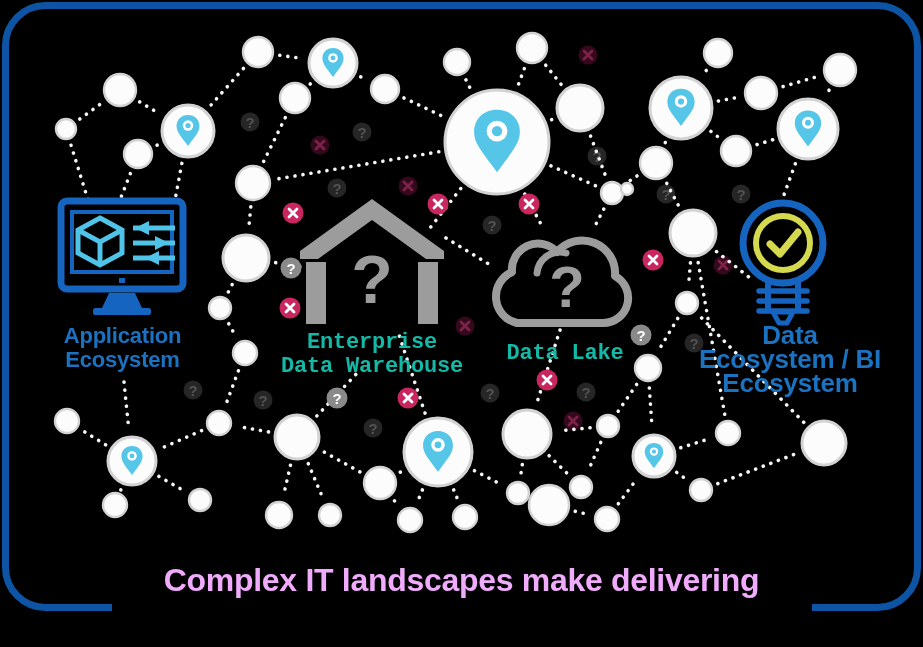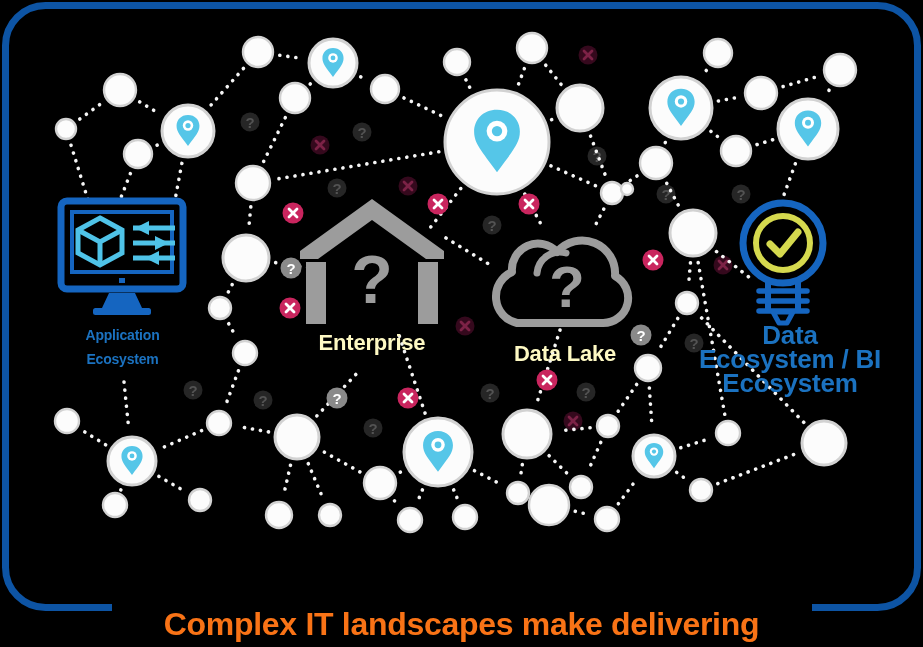"Application" #app-label { font-size: 14px -> 22px }
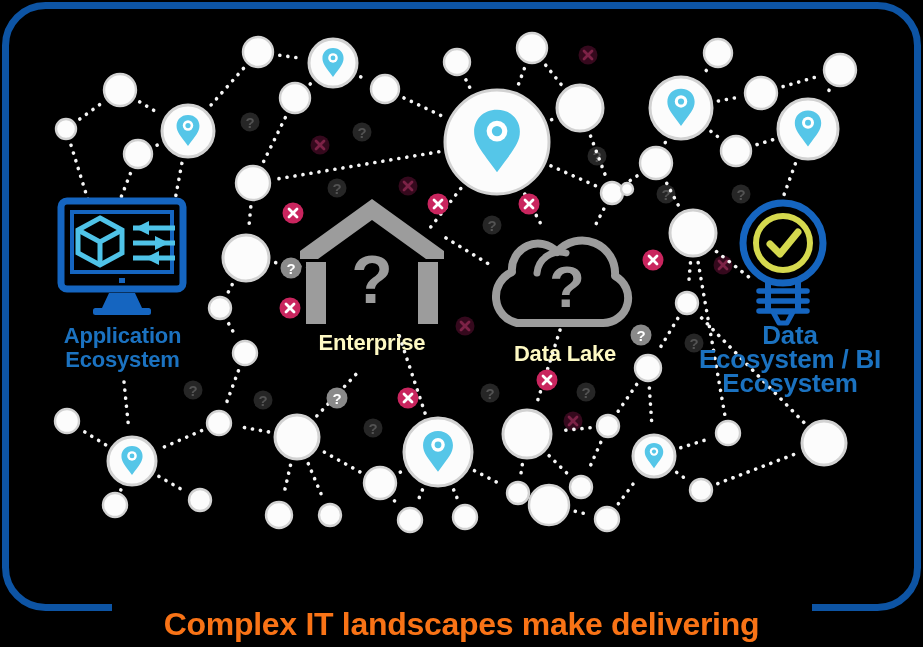"Enterprise" .label.gray { color: #fef9c3 -> #14b8a6; font-family: none -> Liberation Mono, monospace }
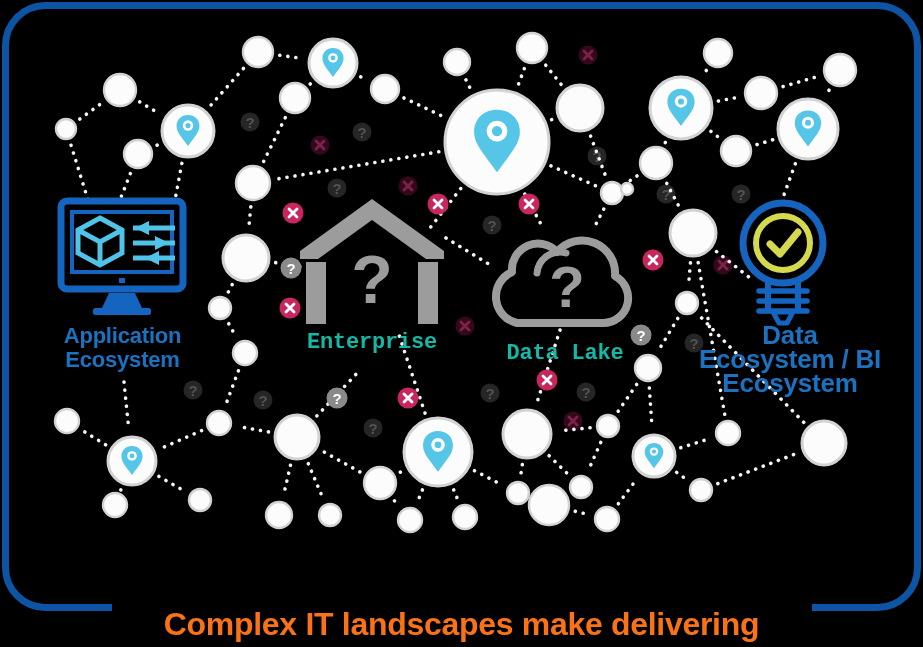"Data Warehouse" div { html: none -> <div>Data Warehouse</div> }
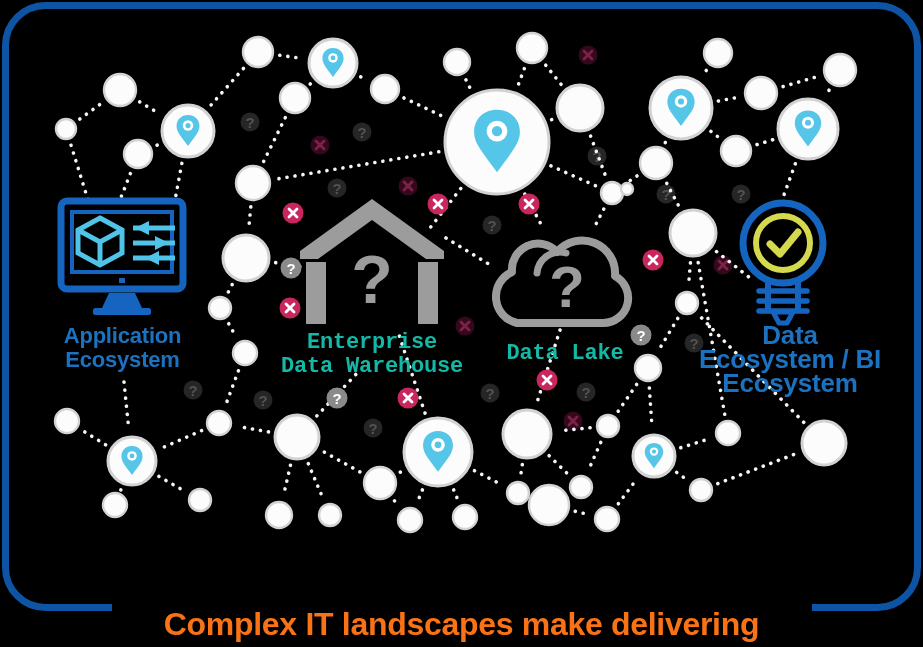"Complex IT landscapes make delivering" #caption { color: #f97316 -> #f0abfc; margin-top: 44px -> none }
